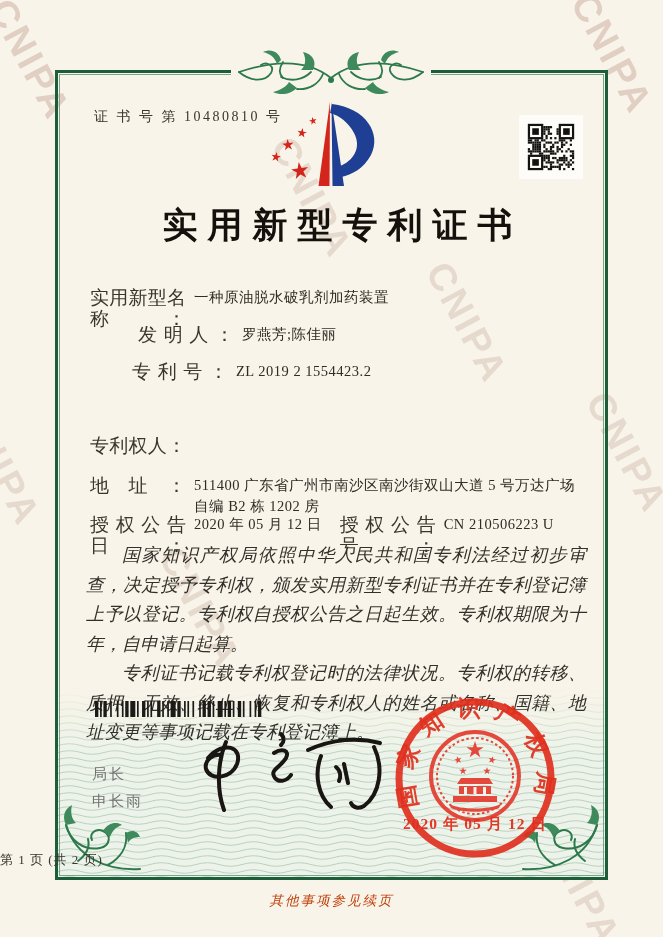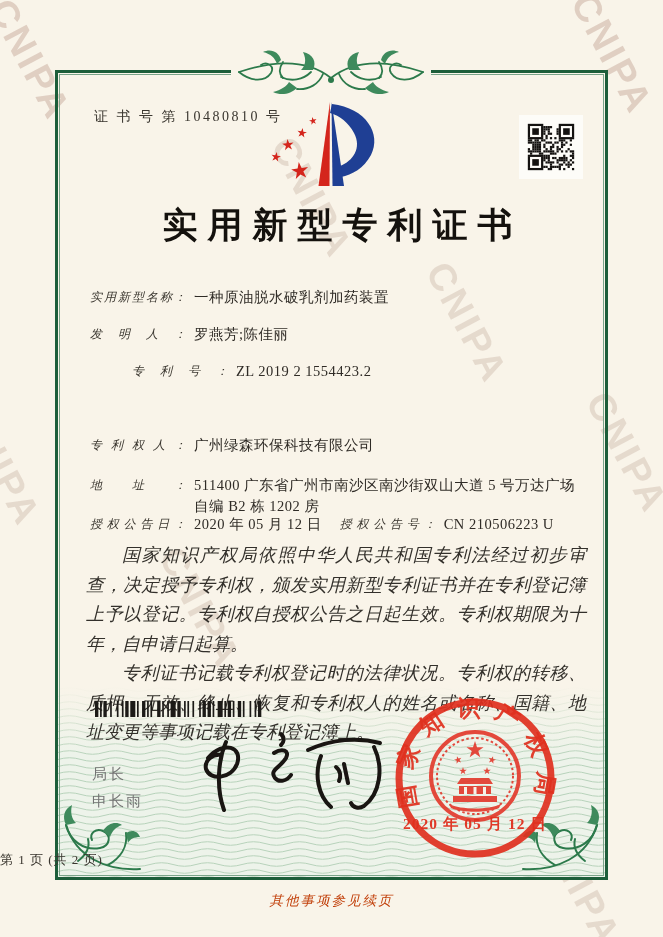"实用新型名称：" .flabel { font-size: 12px -> 19px; font-style: italic -> none }
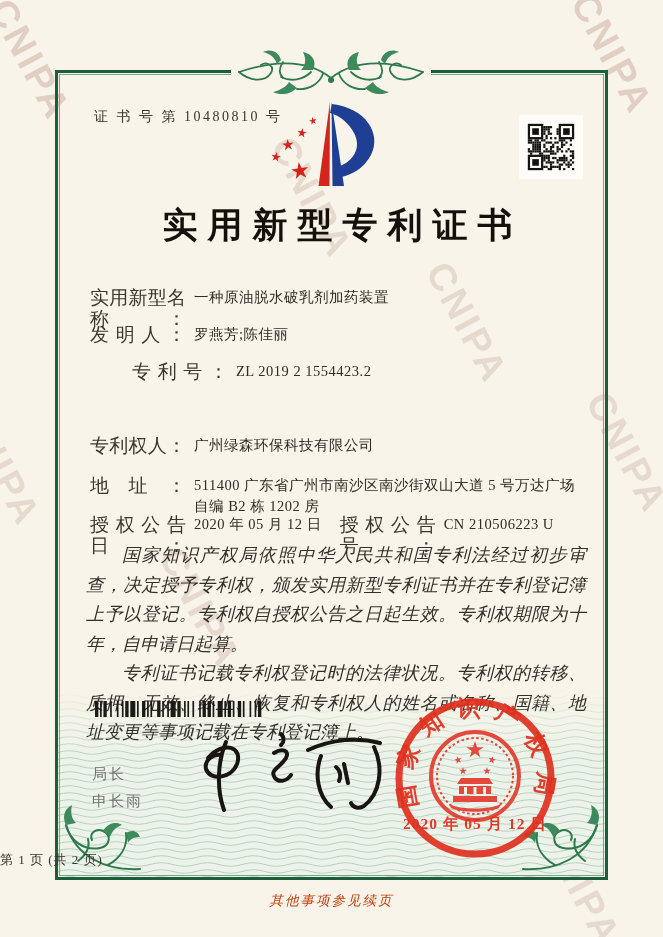"发明人：" div.field-row { margin-left: none -> 48px }
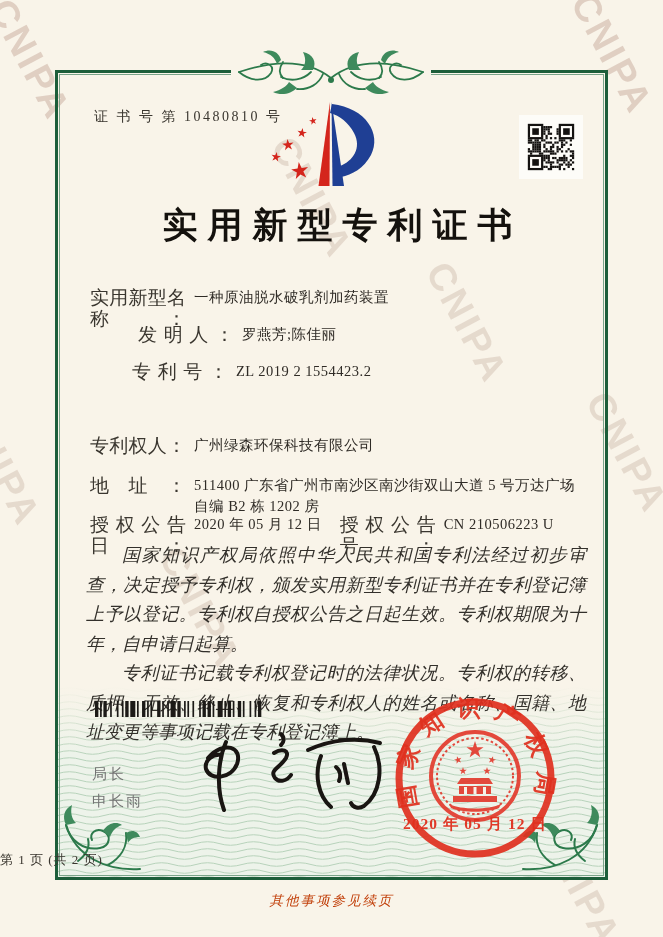"广州绿森环保科技有限公司" span.fvalue { html: <span>广州绿森环保科技有限公司</span> -> none }
